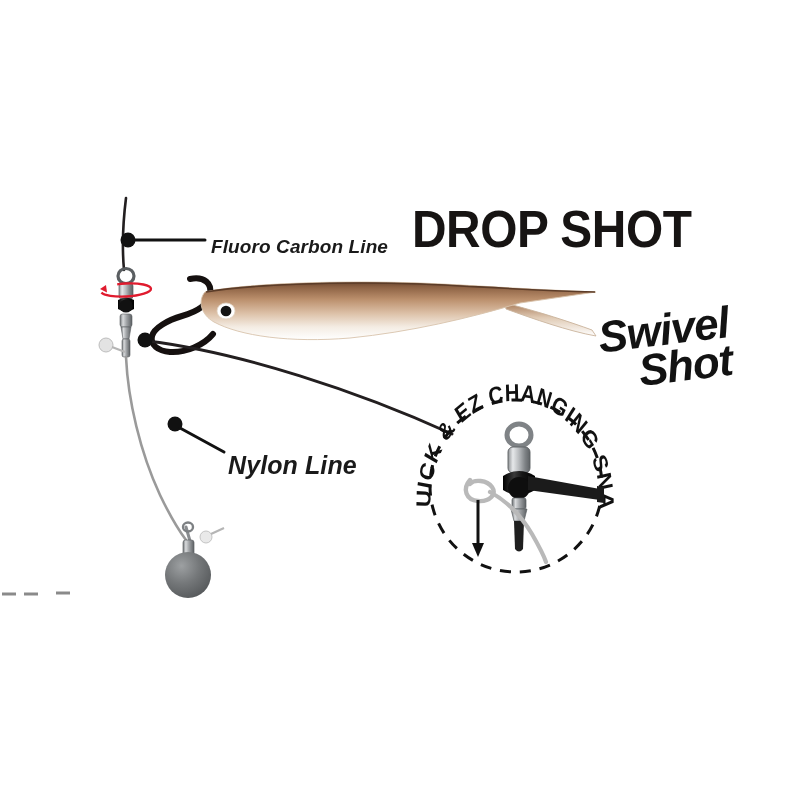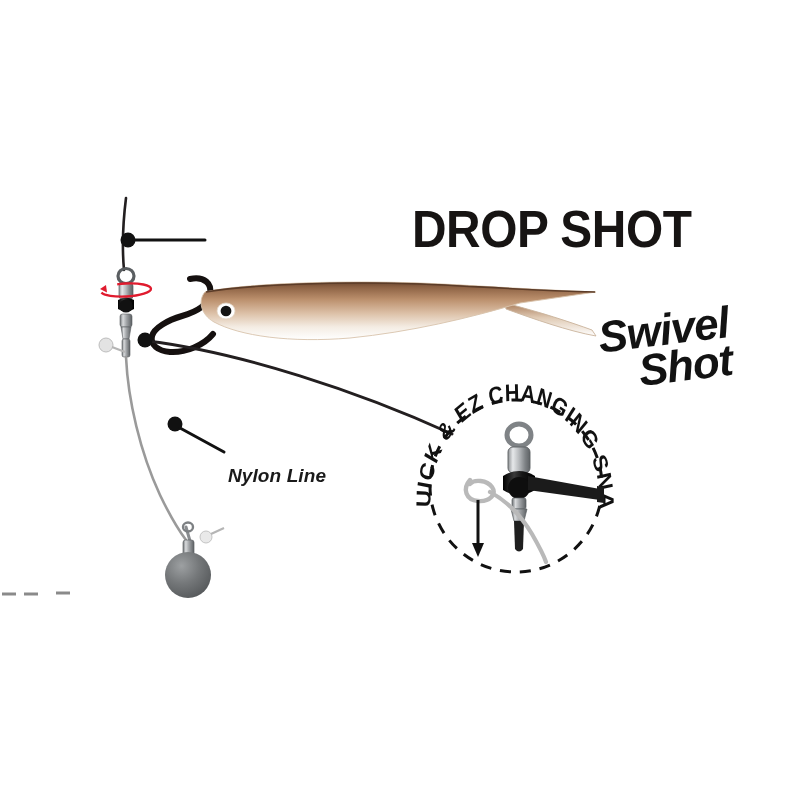"Fluoro Carbon Line" div.txt { html: none -> <div>Fluoro Carbon Line</div> }
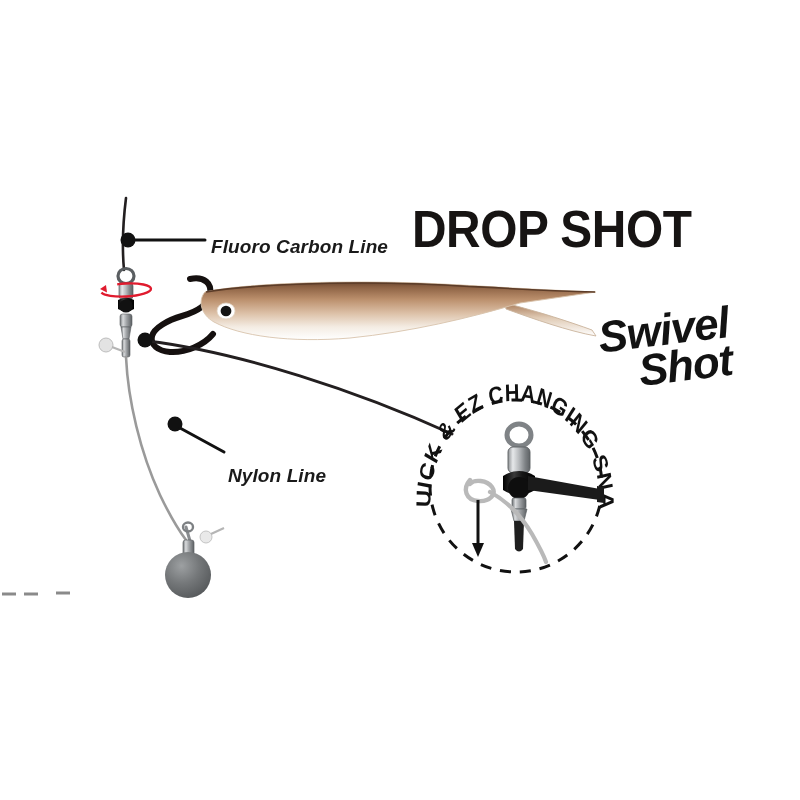"Nylon Line" #lbl-nylon { font-size: 19px -> 25px; top: 465px -> 451px }
